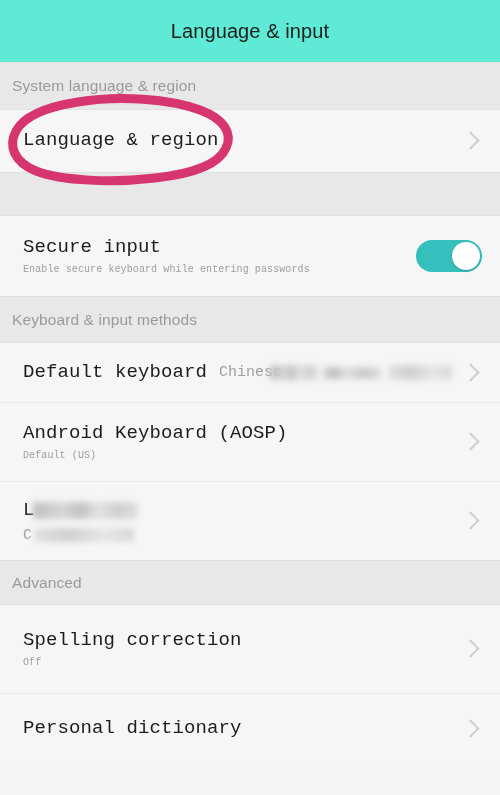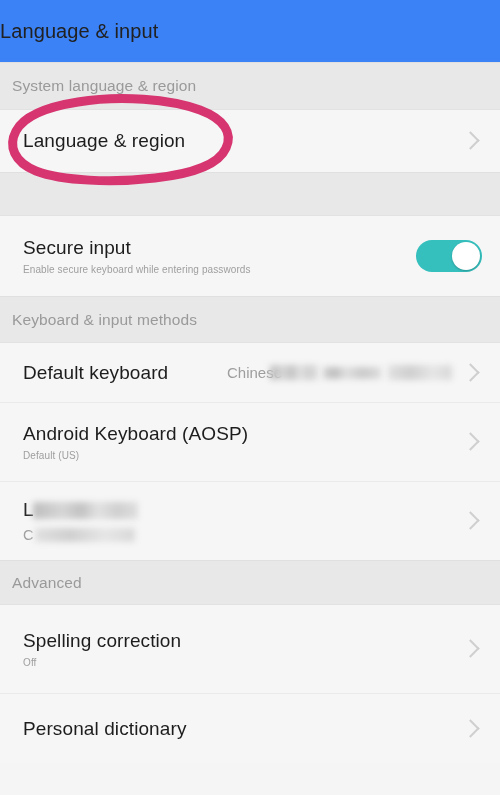"Language & input" .titlebar { background: #3b82f6 -> #5eead4; justify-content: flex-start -> center }
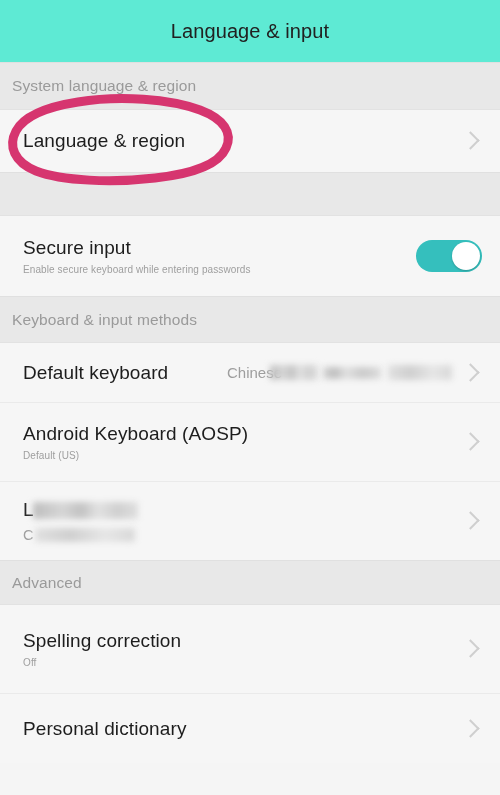"Language & region" .row { font-family: none -> Liberation Mono, monospace }
